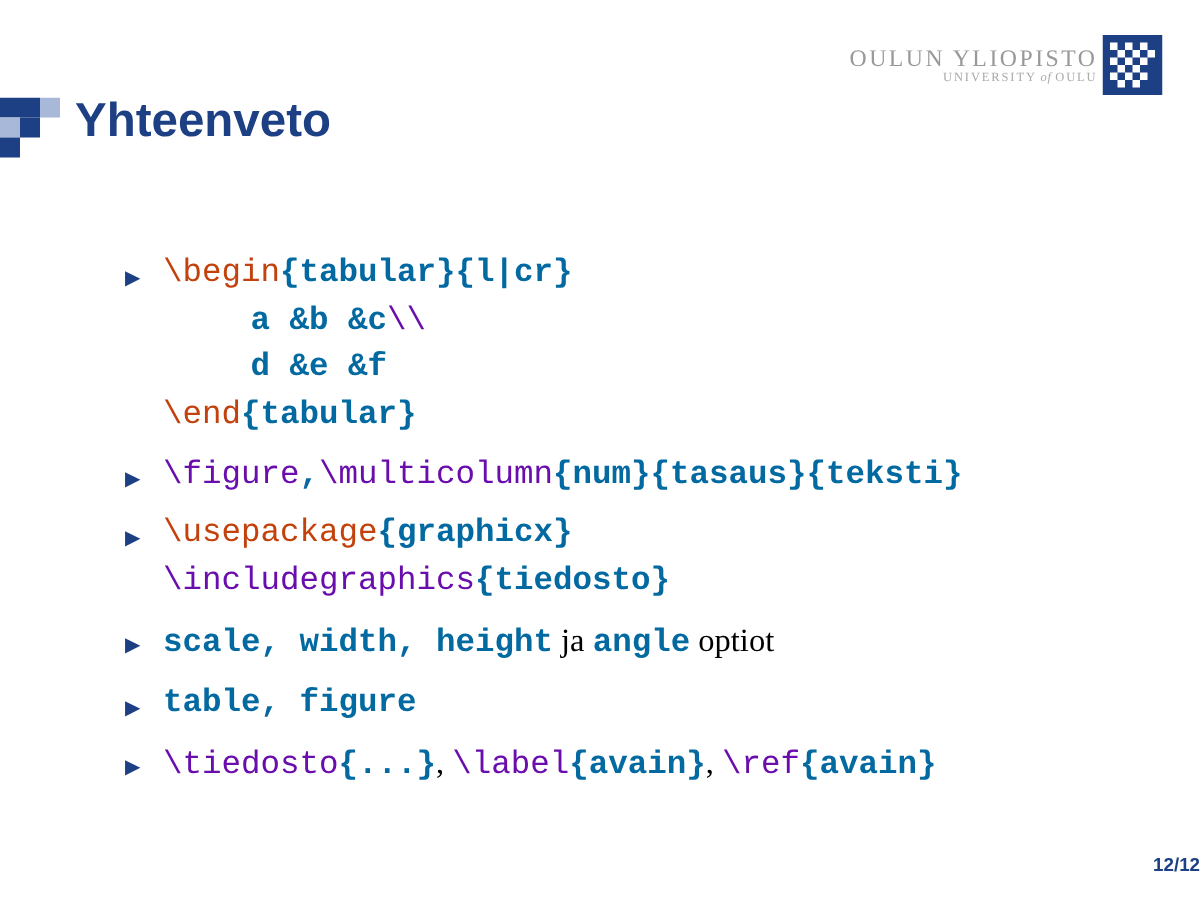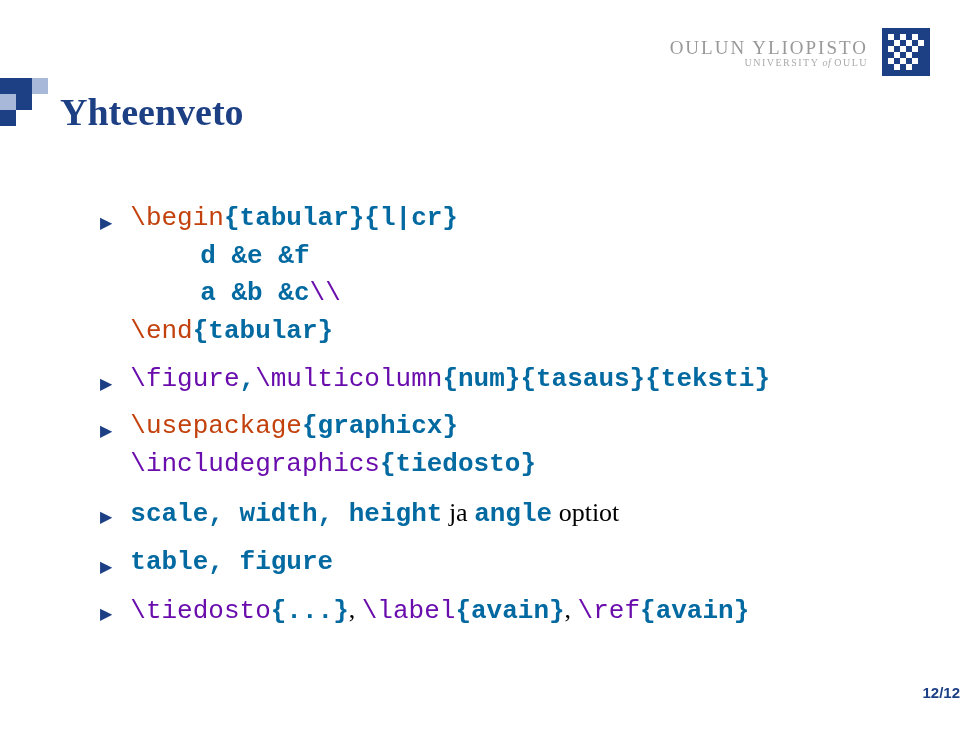"OULUN YLIOPISTO" .header-logo { gap: 14px -> 4px }
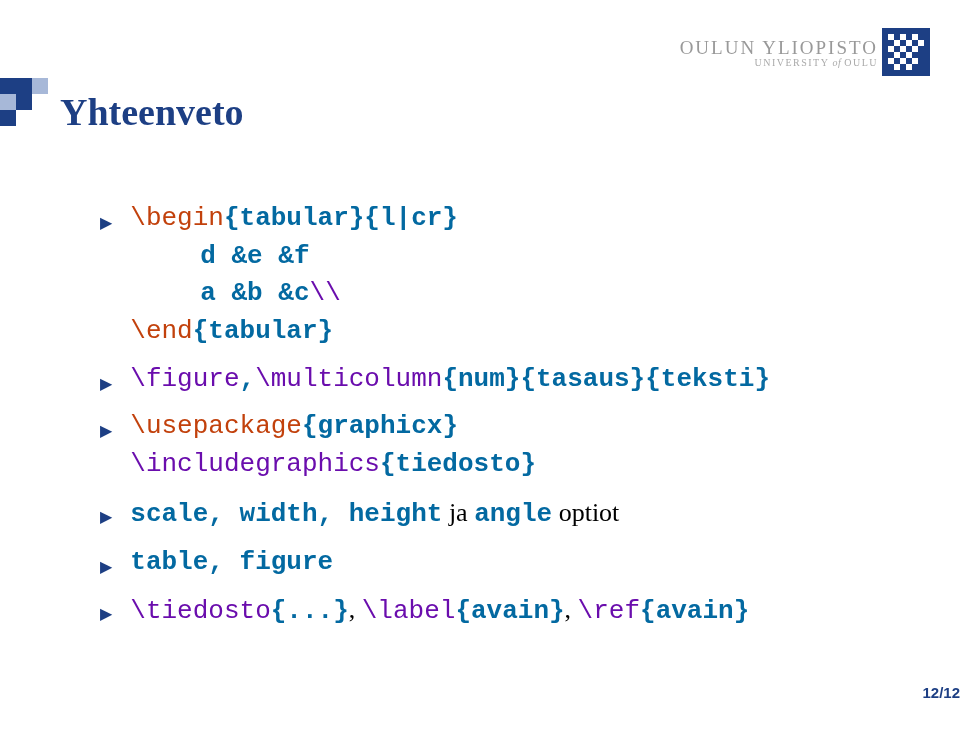"Yhteenveto" .title { font-family: Liberation Serif, serif -> Liberation Sans, sans-serif; top: 90px -> 76px }
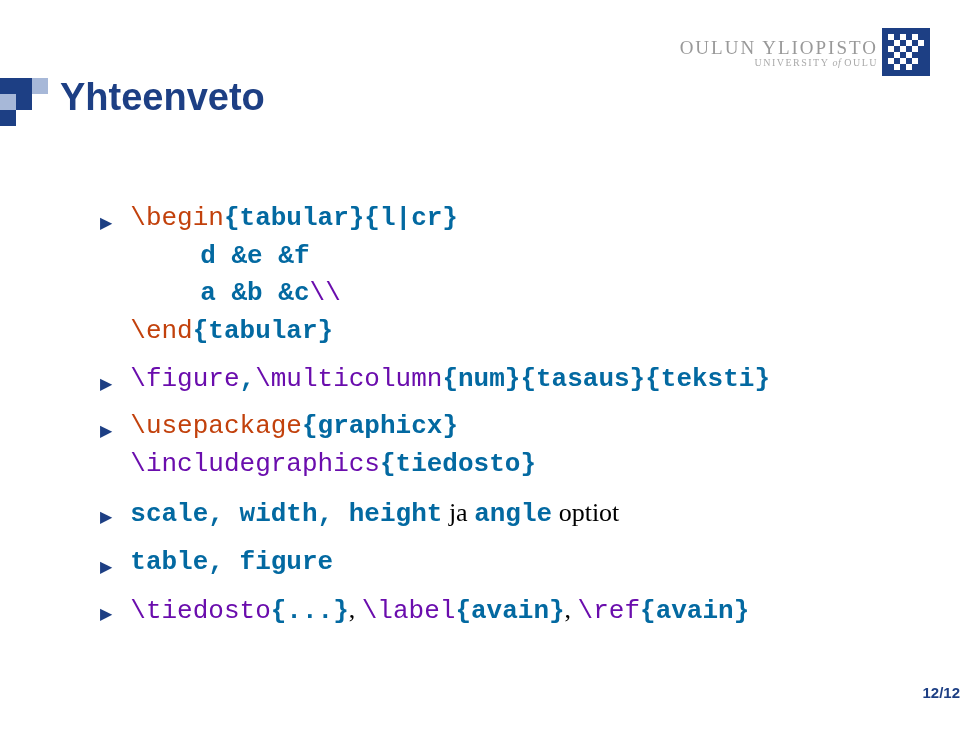"d &e &f" div.code-sub { order: before "a &b &c\\" -> after "a &b &c\\" }
